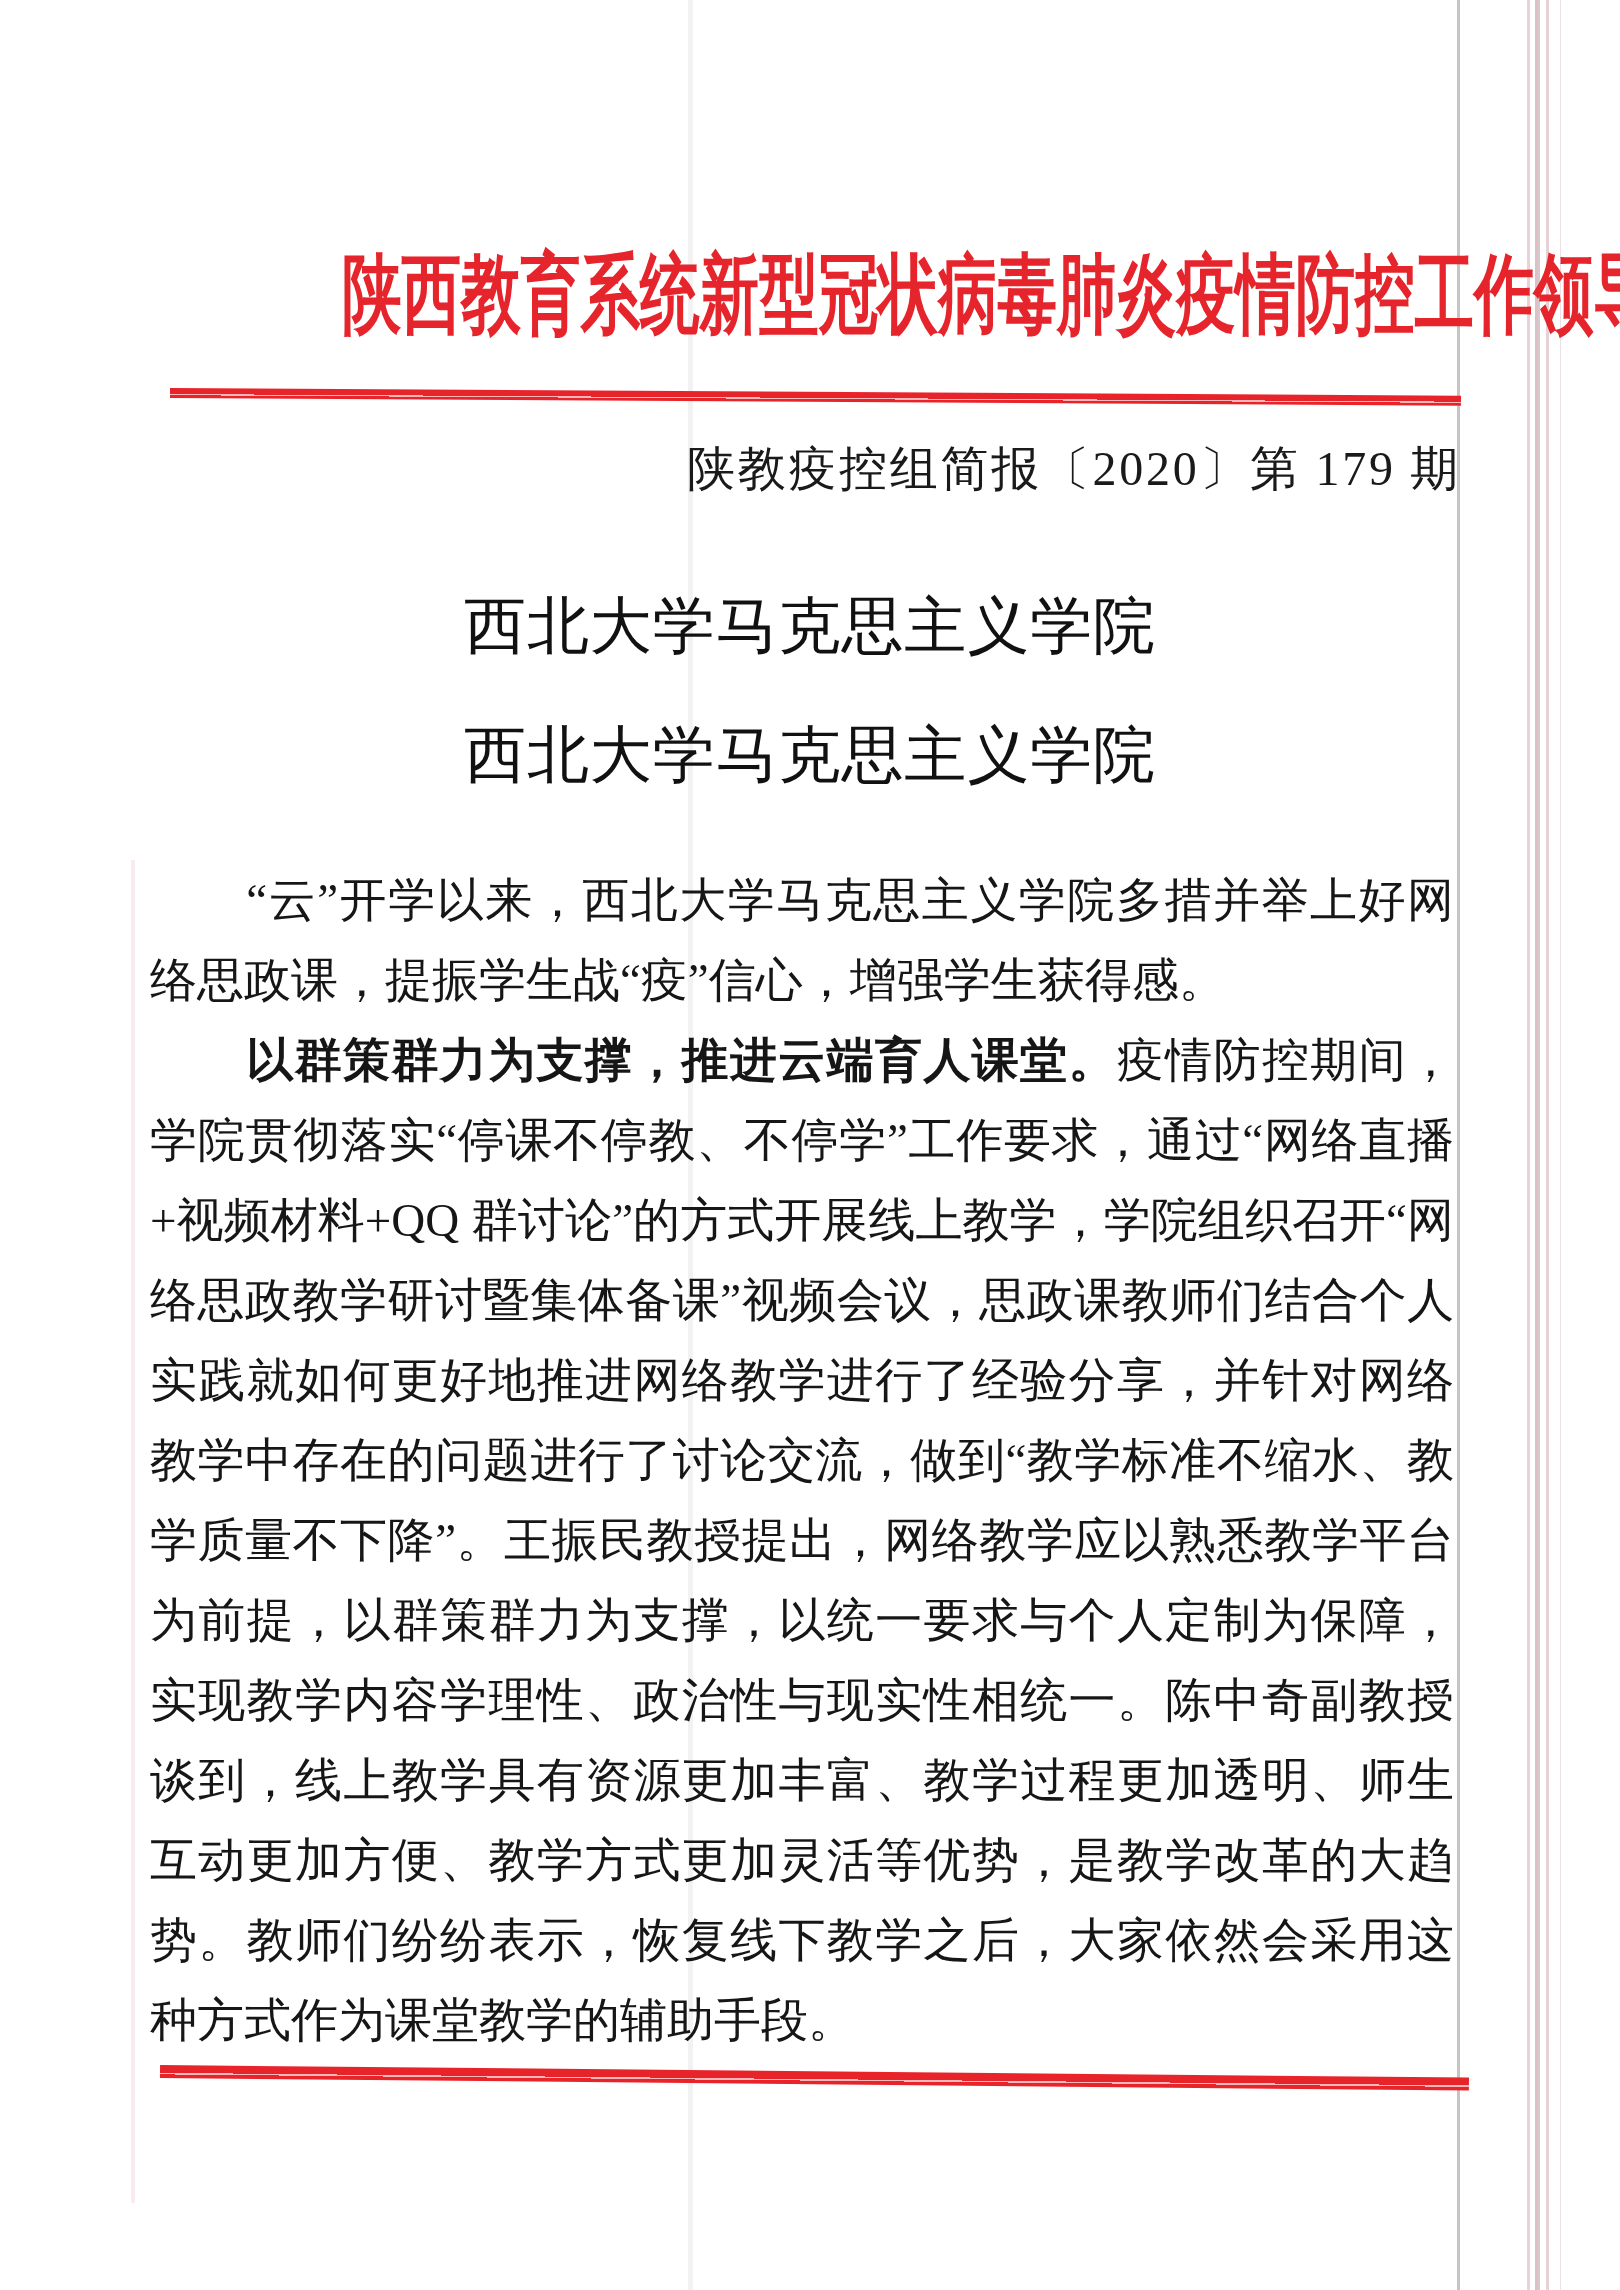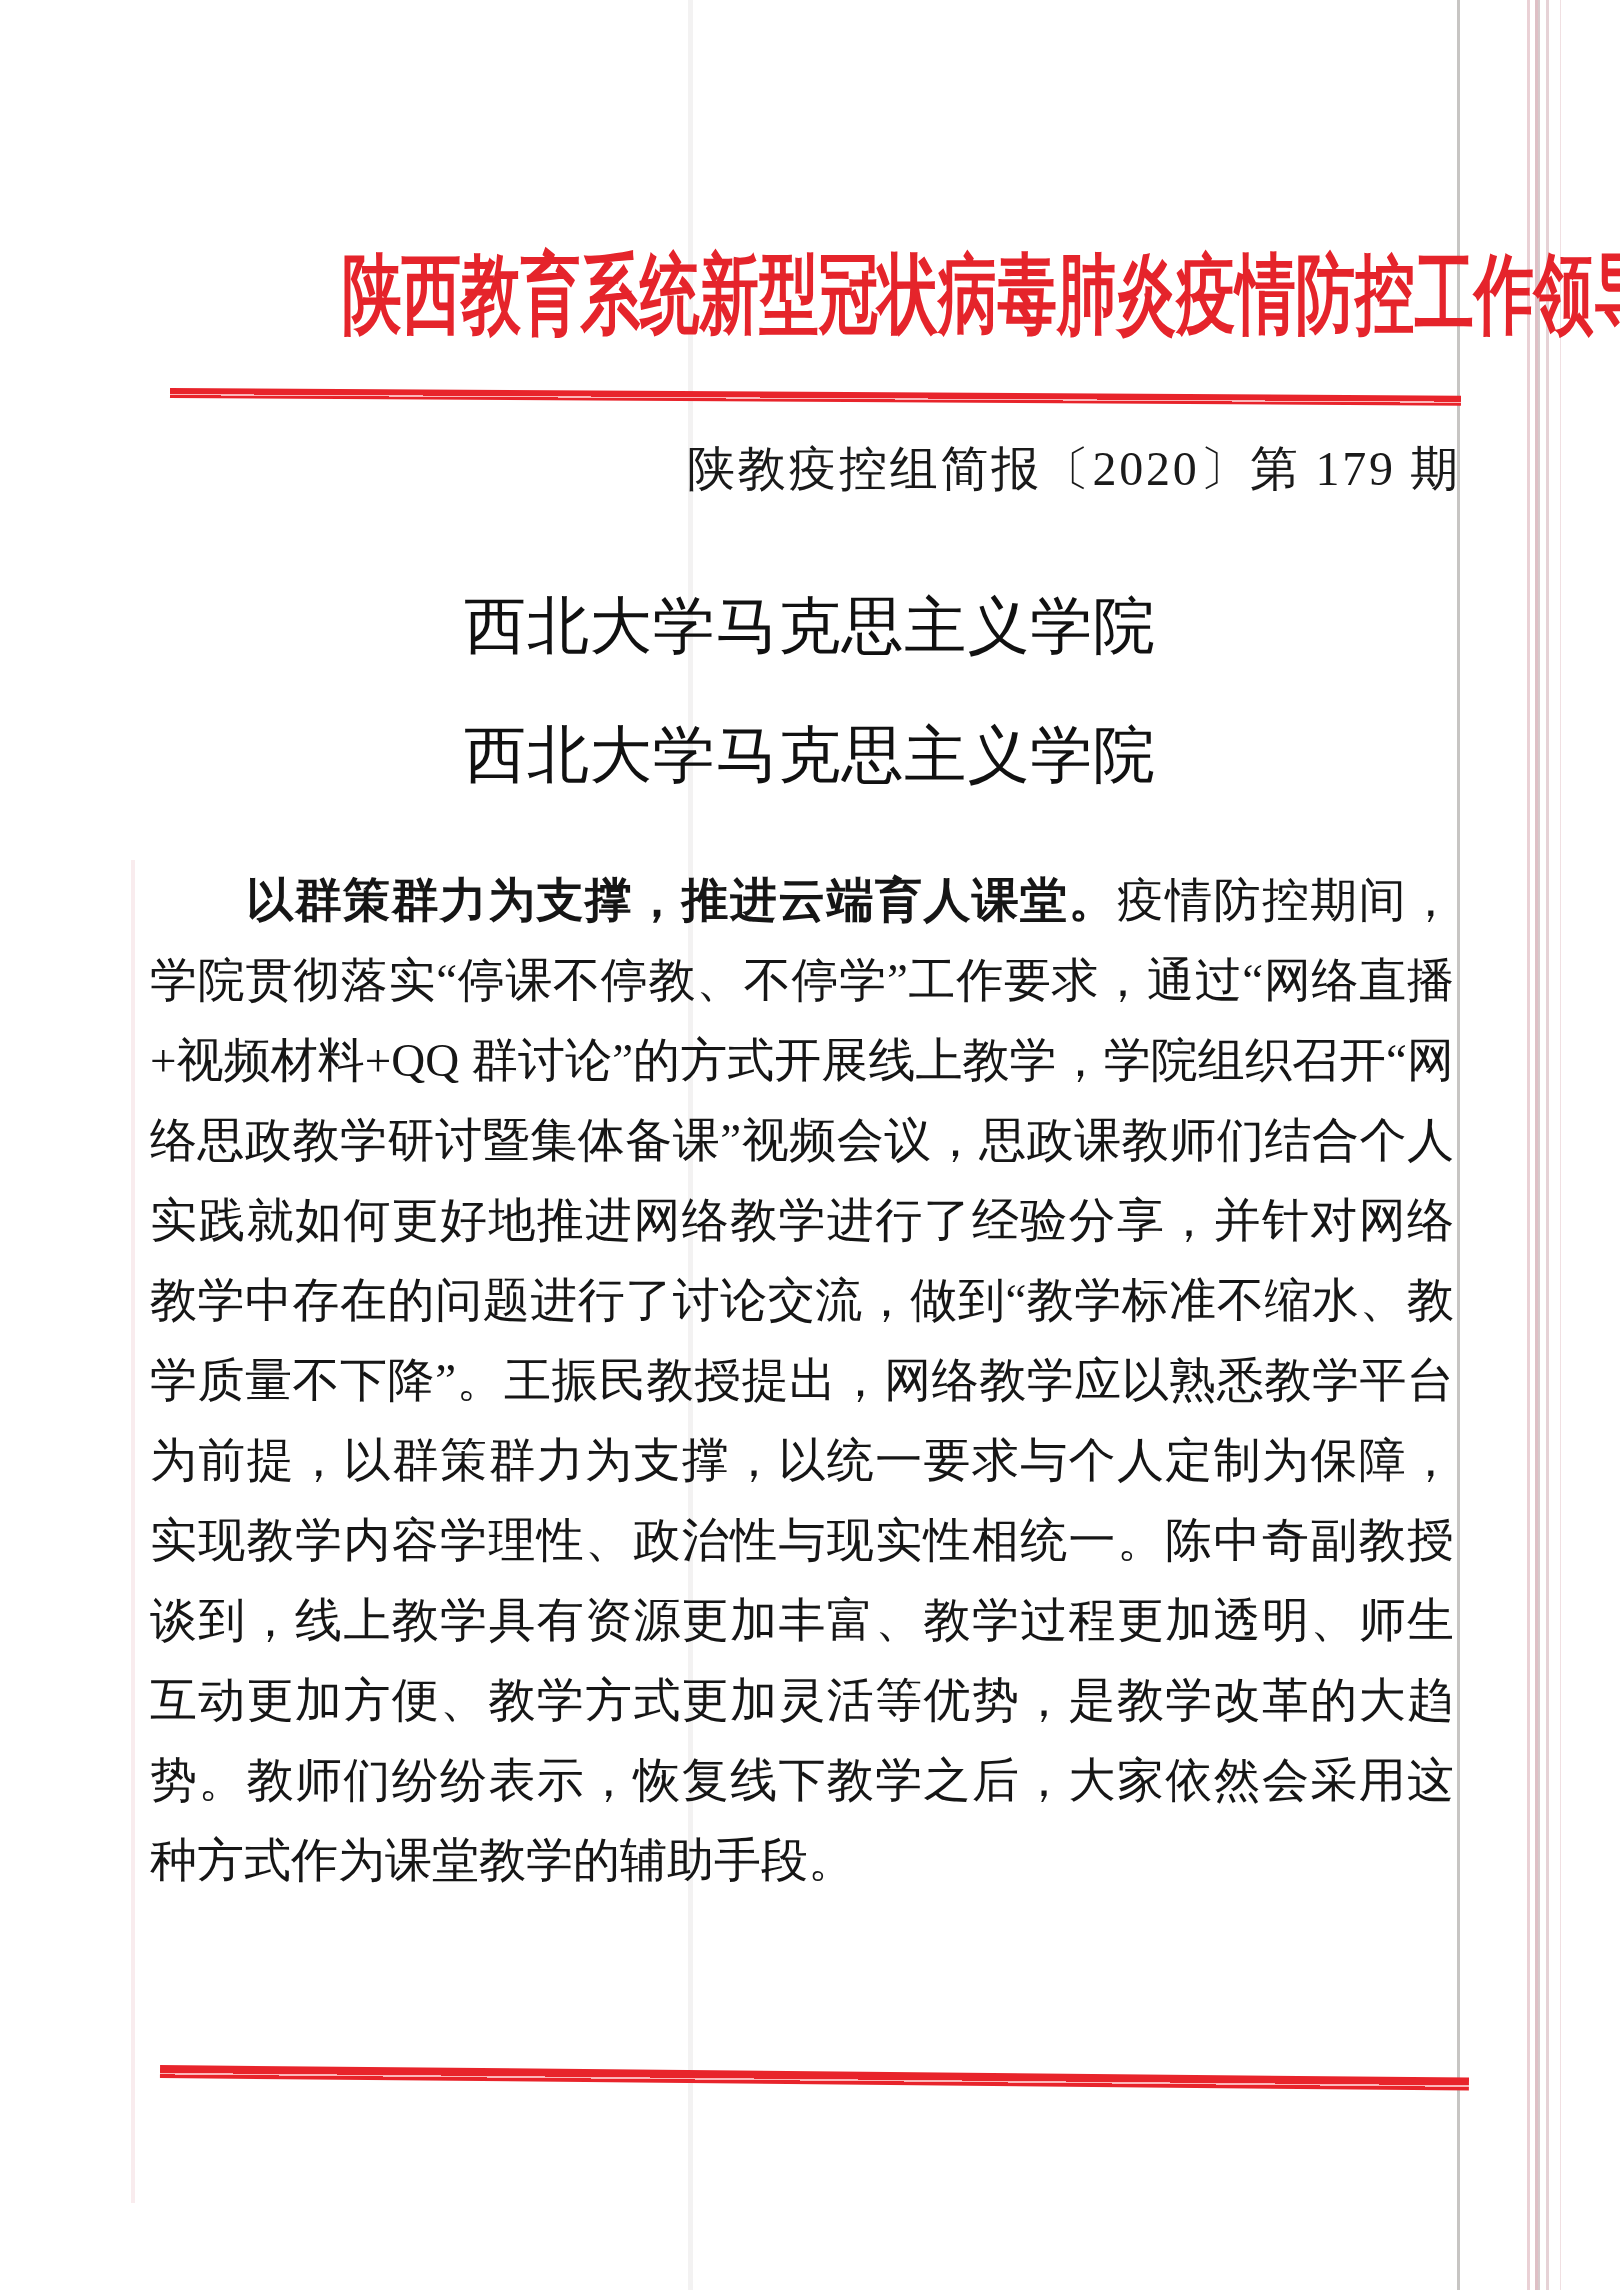"“云”开学以来，西北大学马克思主义学院多措并举上好网络思政课，提振学生战“疫”信" p { html: none -> <p><span>“云”开学以来，西北大学马克思主义学院多措并举上好网络思政课，提振学生战“疫”信心，增强学生获得感。</span></p> }
